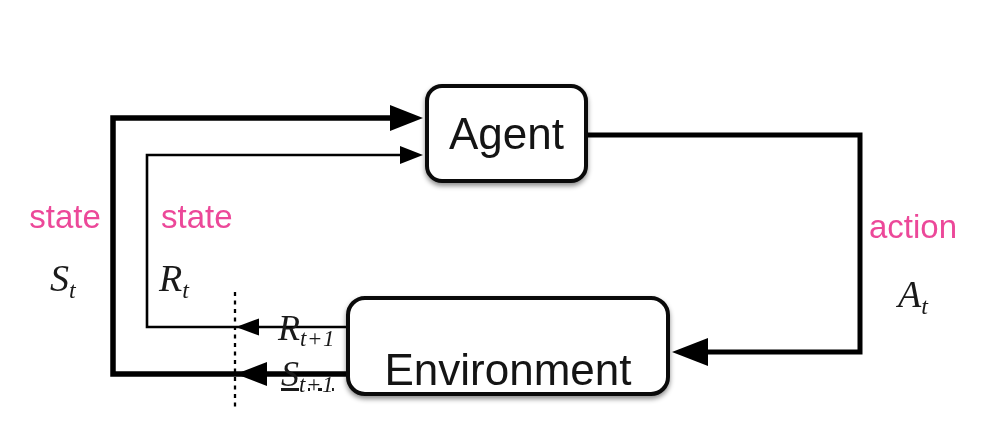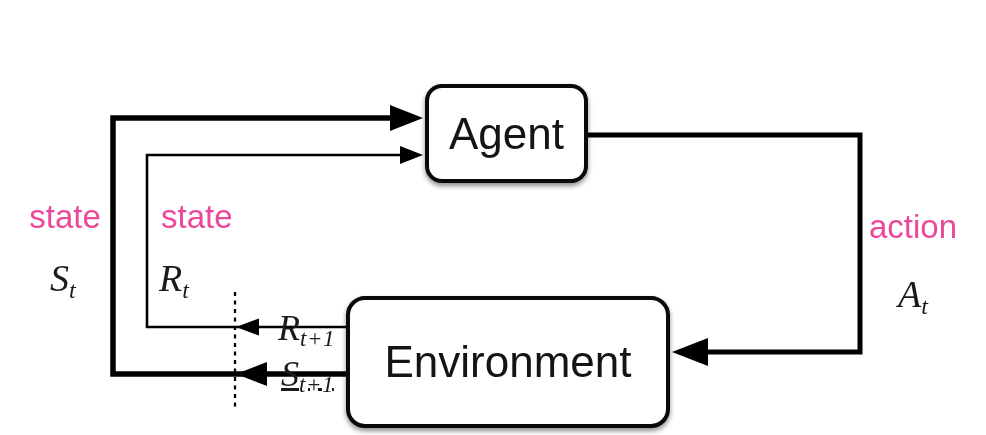"Environment" .box-env { align-items: none -> flex-end; height: 132px -> 100px }
